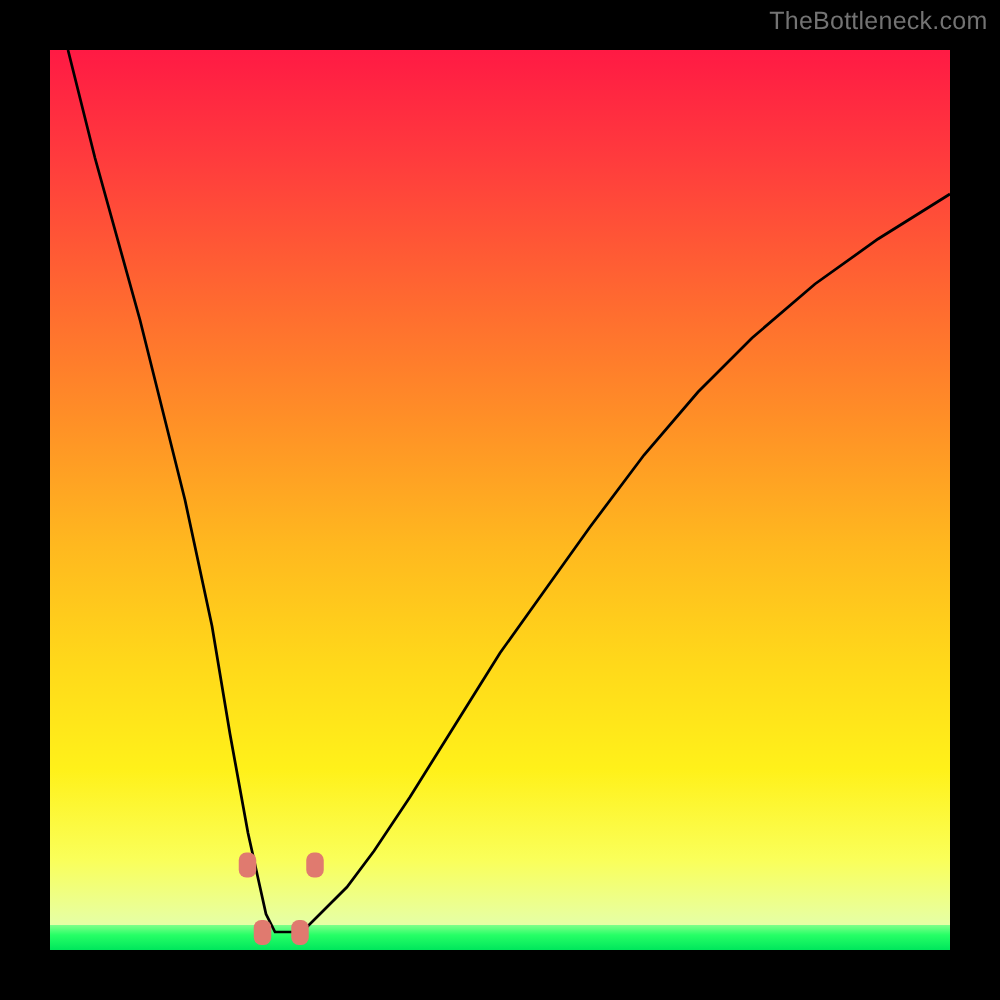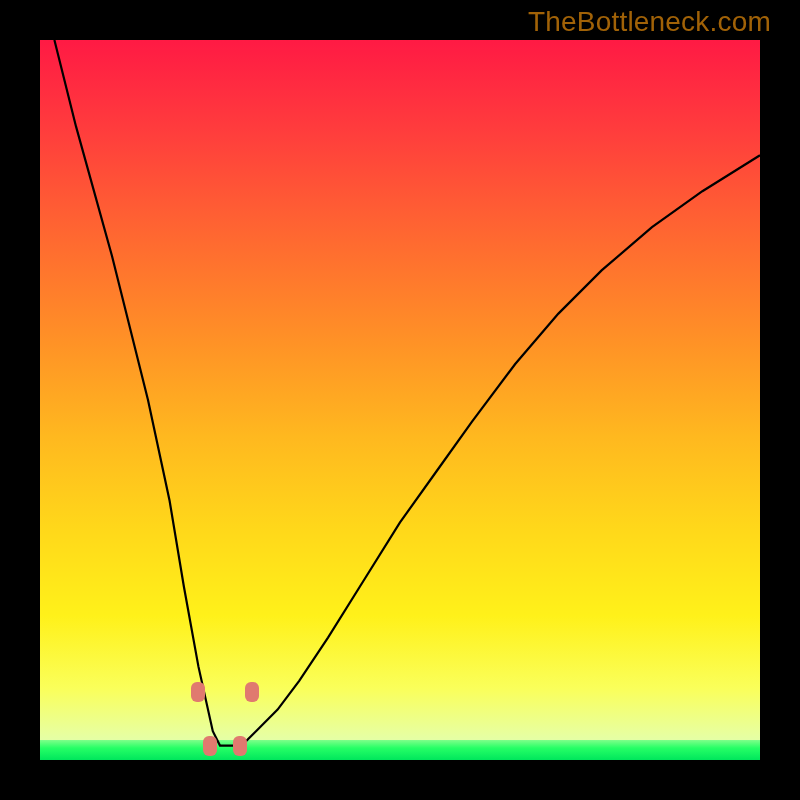"TheBottleneck.com" .watermark { color: #a16207 -> #737373; font-size: 28px -> 20px; right: 29px -> 10px }
